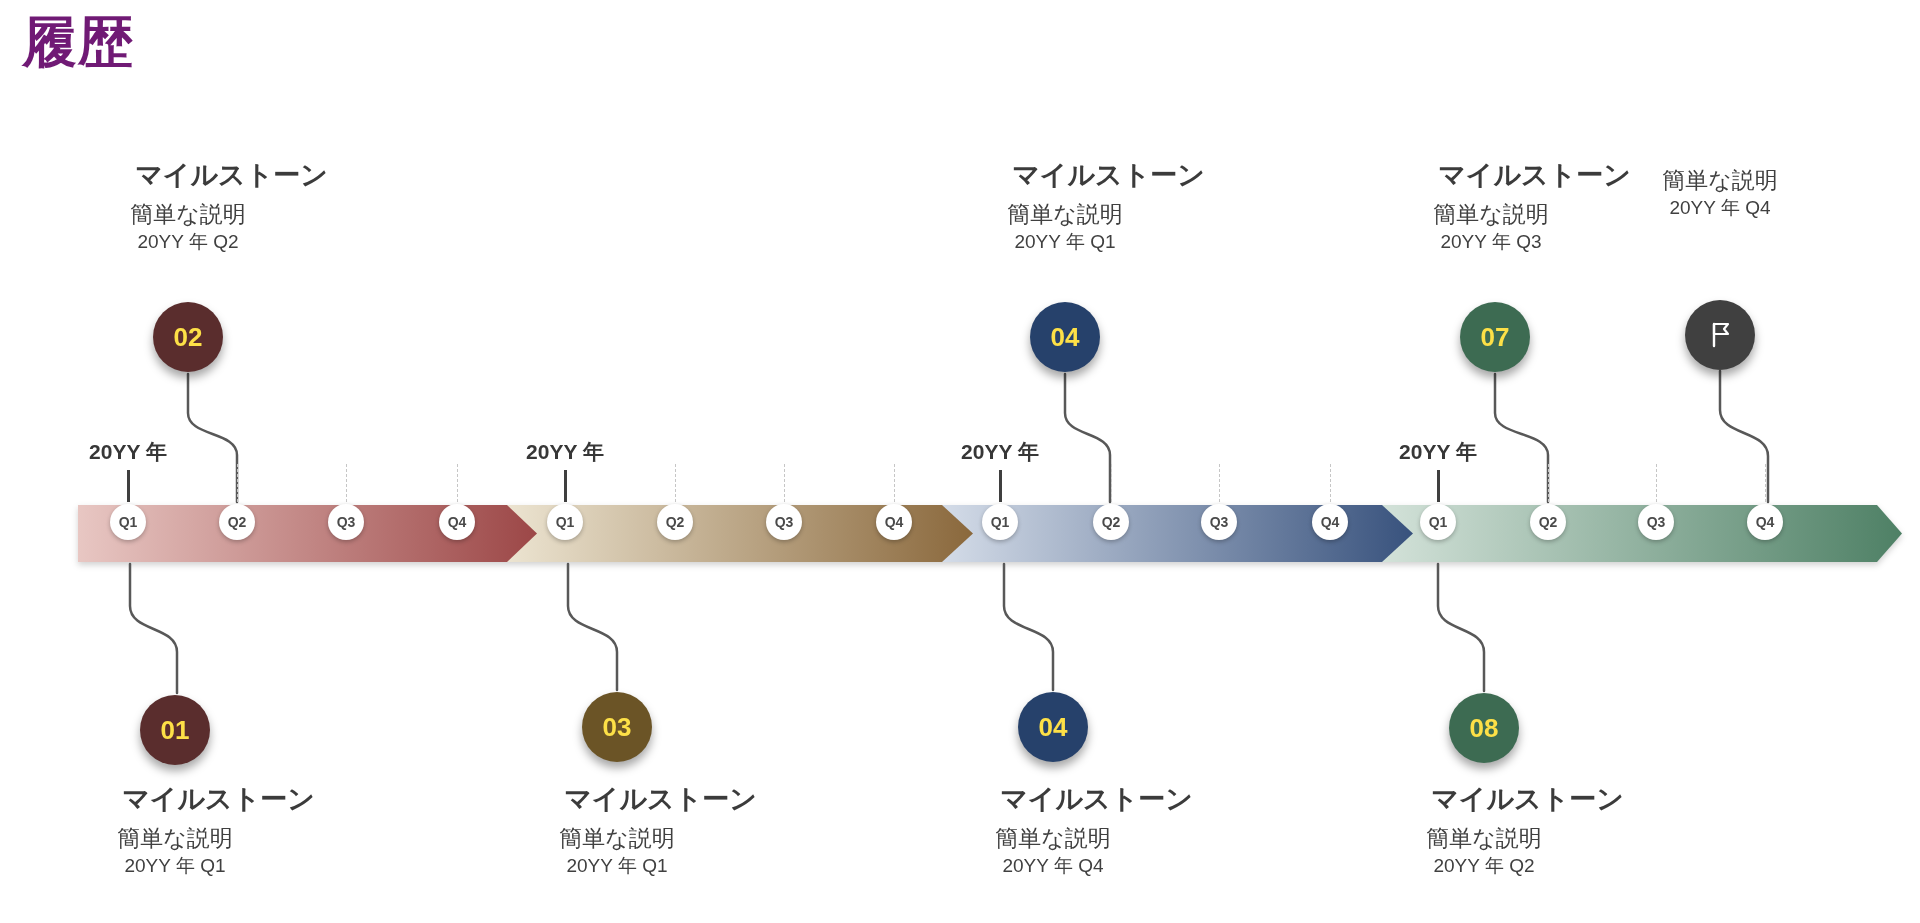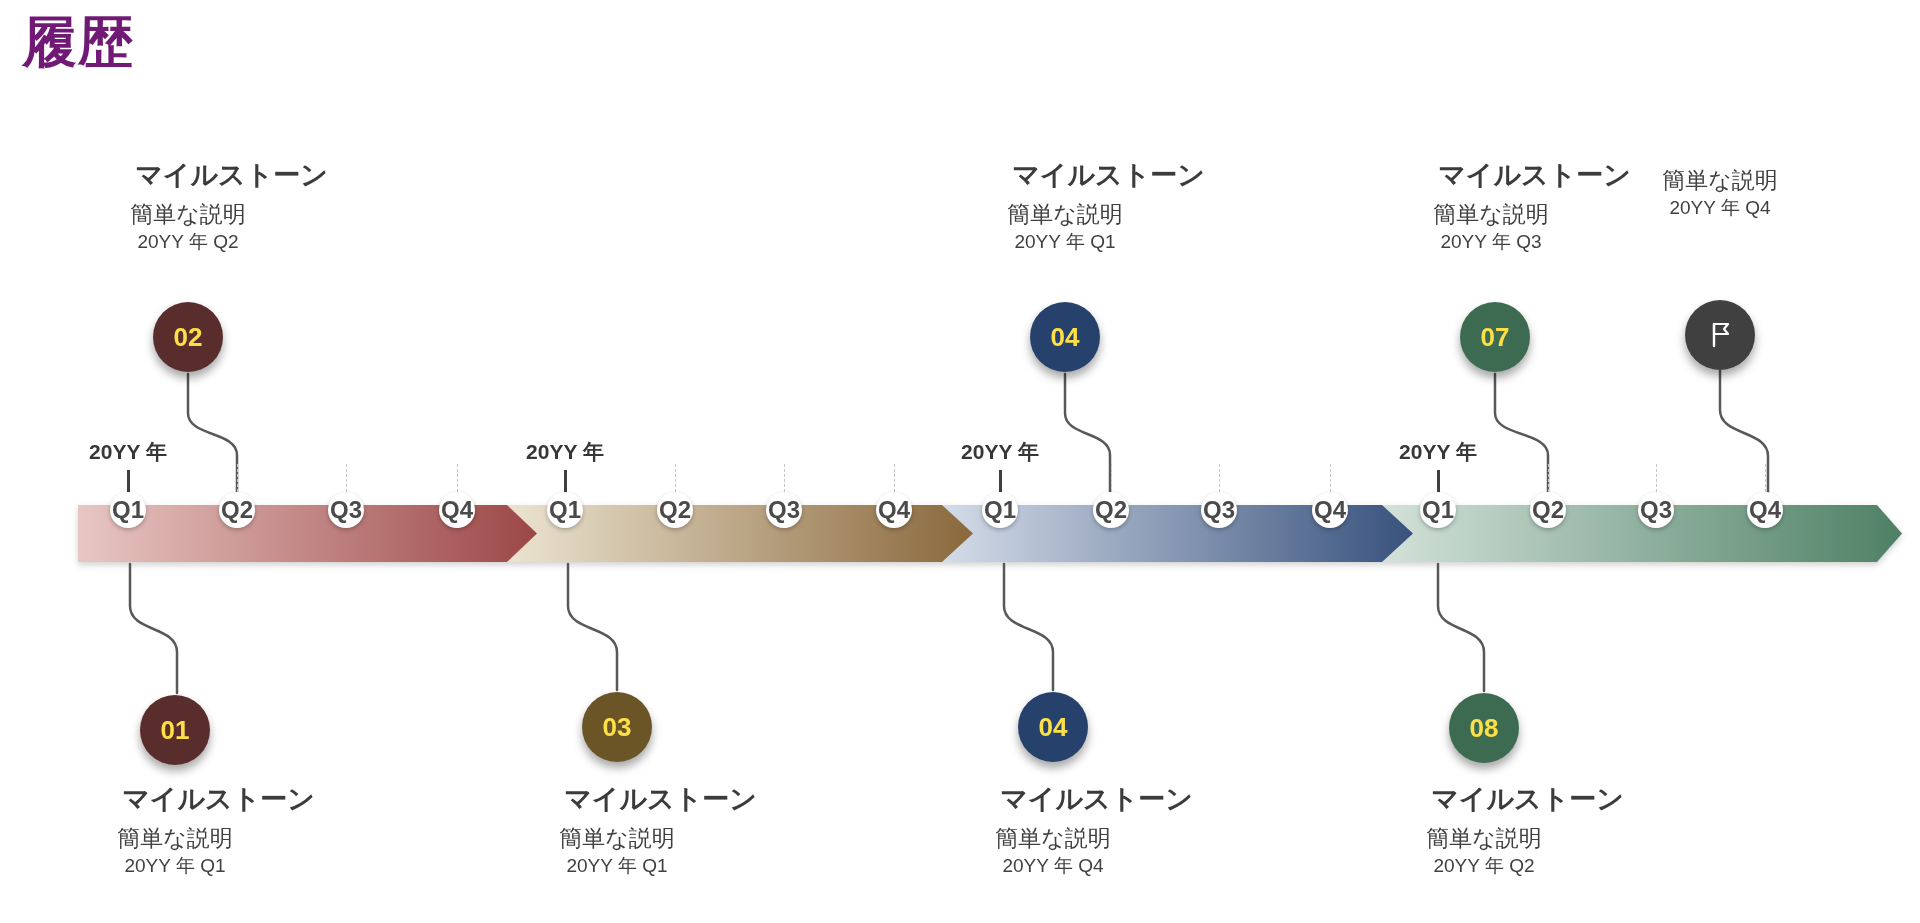"Q1" .q-badge { font-size: 24px -> 14px; top: 492px -> 504px }
